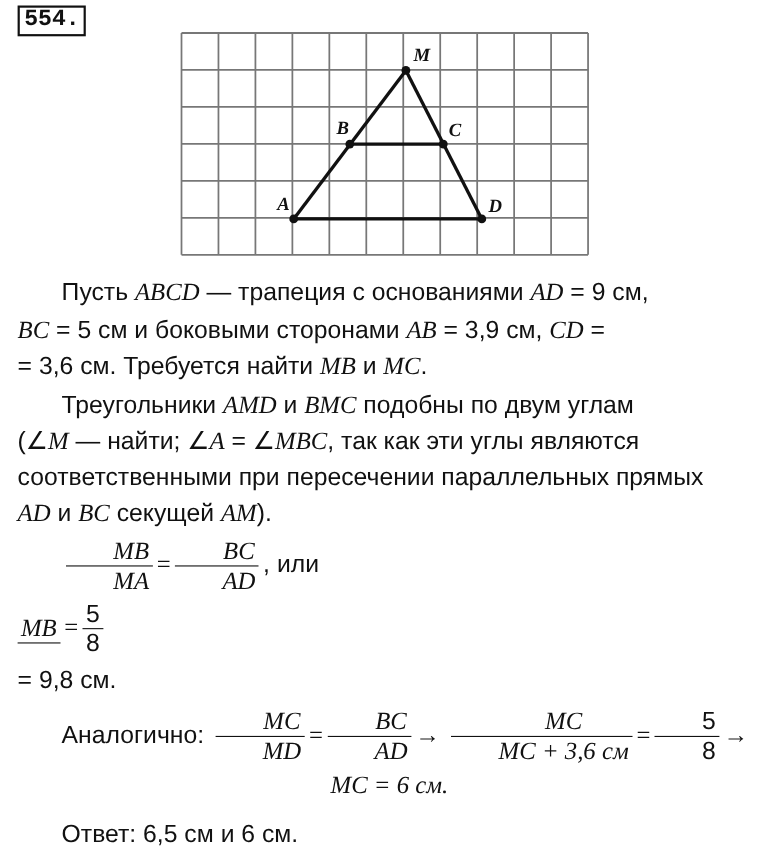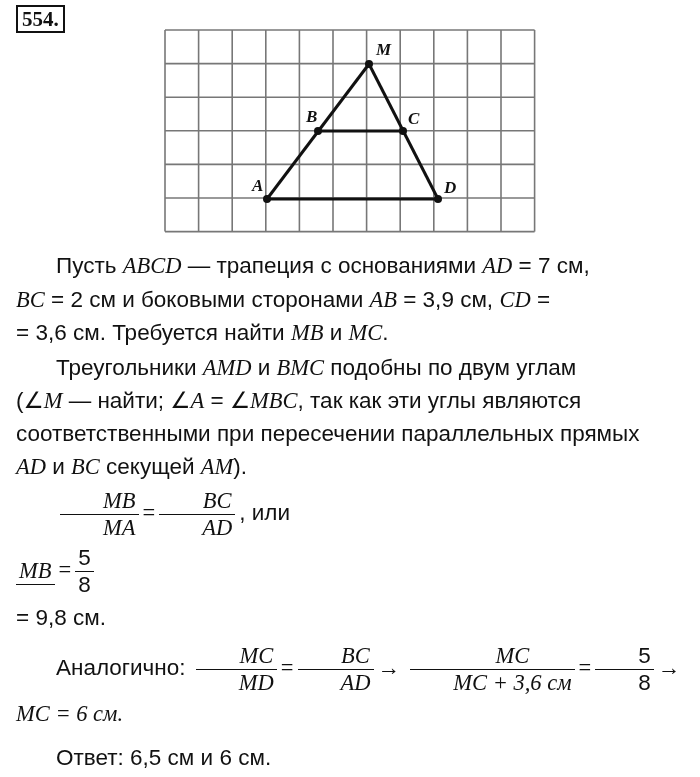"554." .num { font-family: Liberation Serif, serif -> Liberation Mono, monospace }
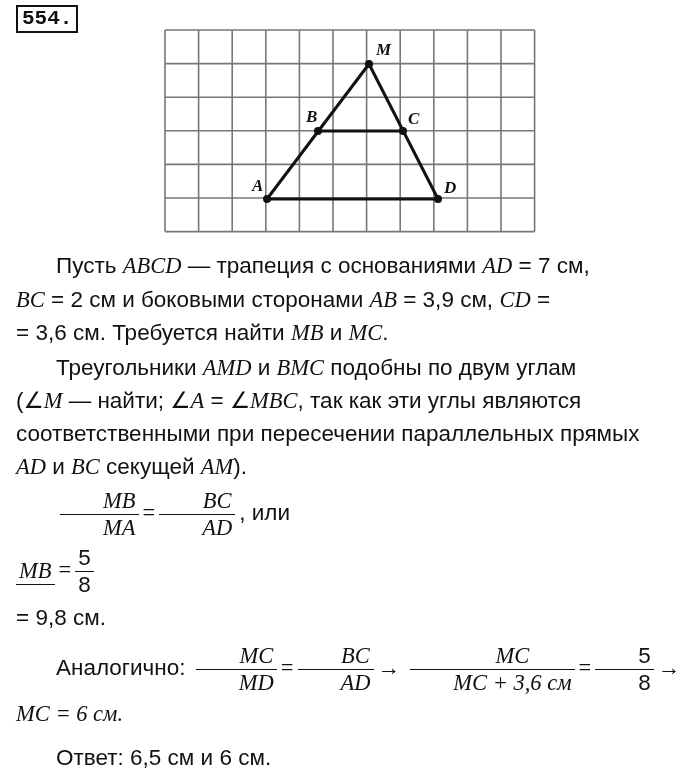"ABCD" i, .m { text-align: none -> center }
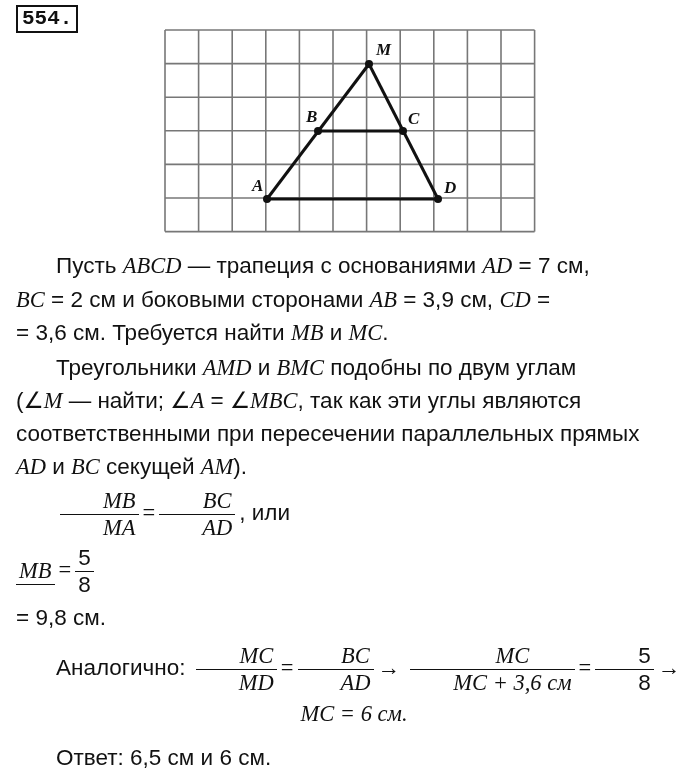"= 7 см," span { text: 7 -> 9 }
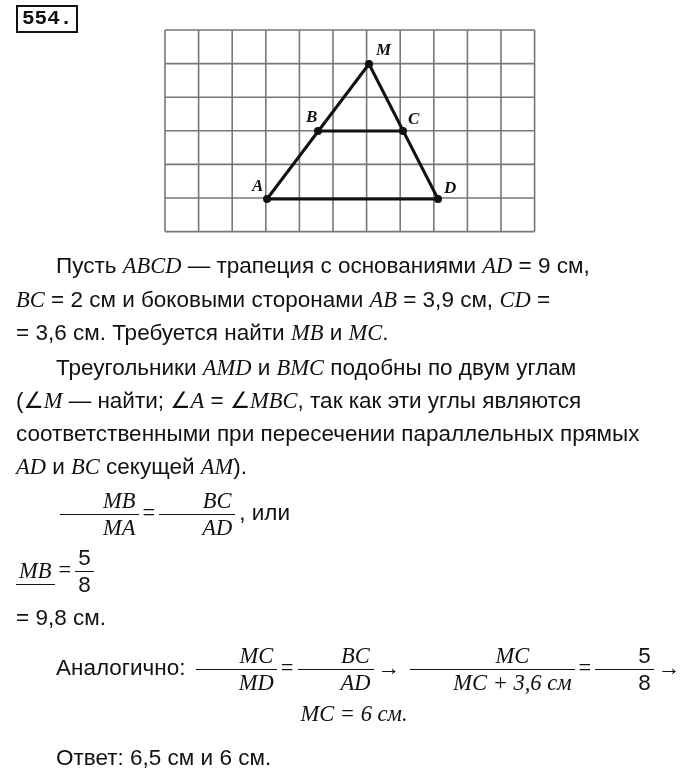"= 2 см и боковыми" span { text: 2 -> 5 }
